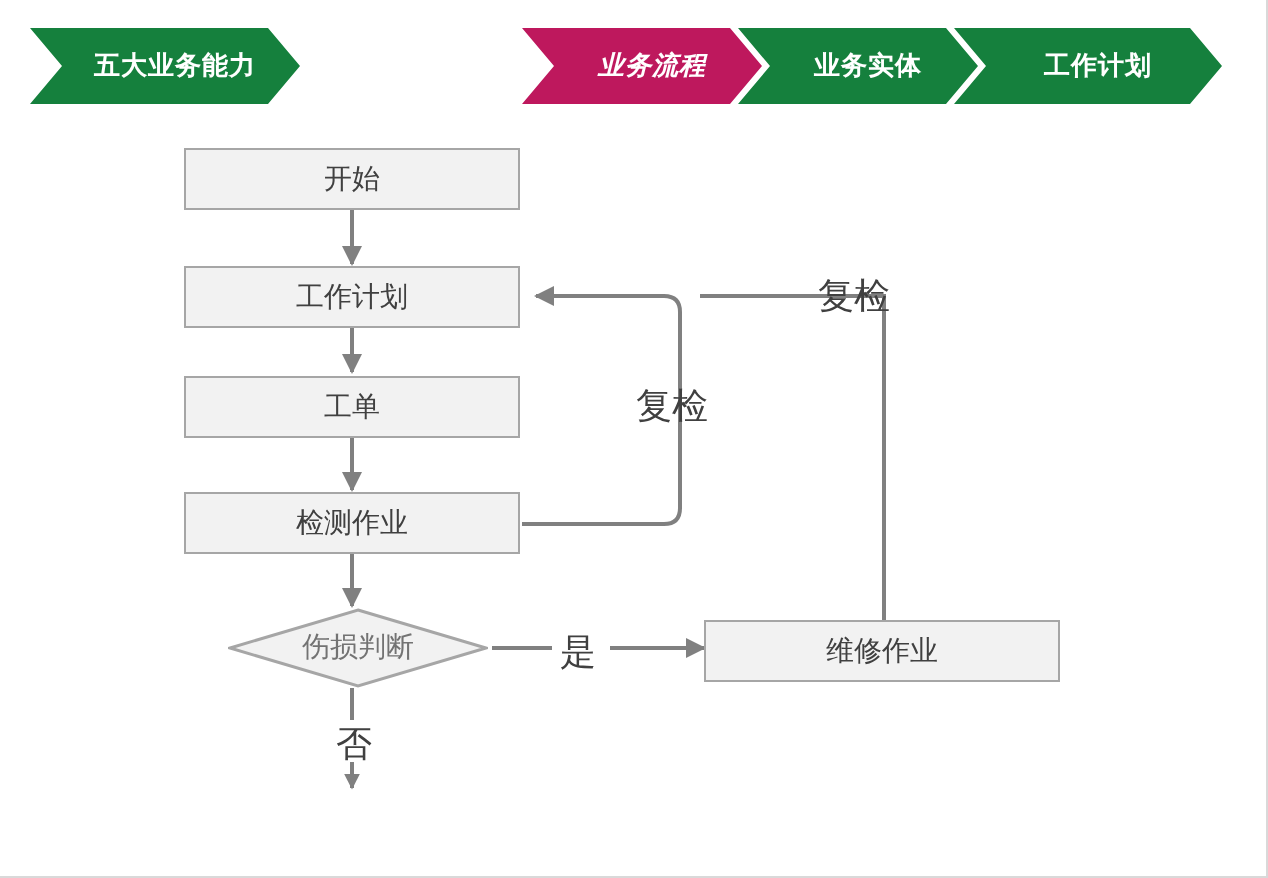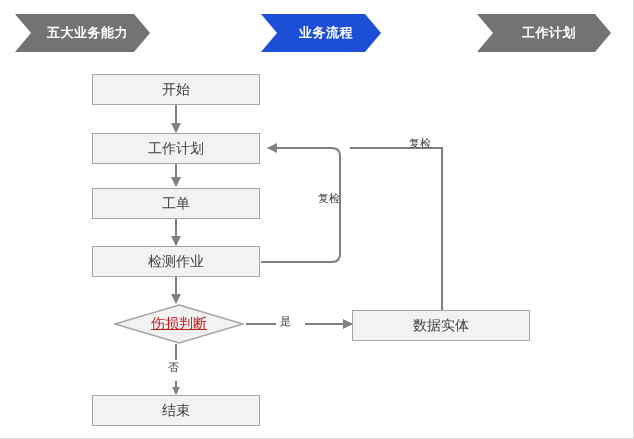"五大业务能力" .chev.gray { background: #737373 -> #15803d }
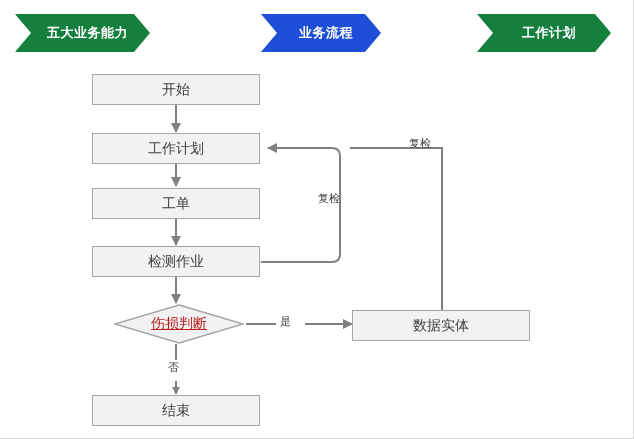"业务流程" .chev.active { background: #1d4ed8 -> #be185d; font-style: none -> italic }
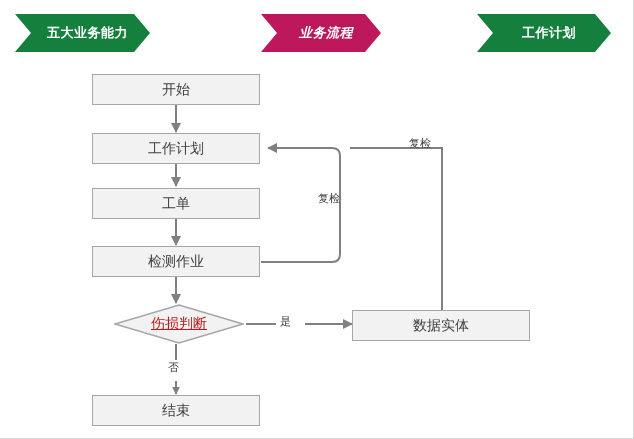"业务实体" div.chev { html: none -> <div> <span>业务实体</span> </div> }
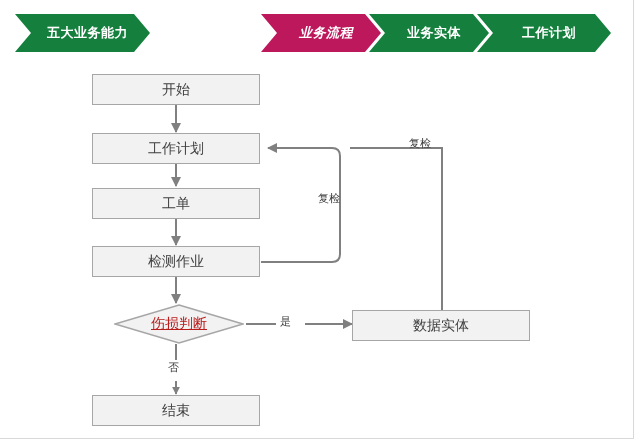"复检" .edge-label { font-size: 11px -> 18px }
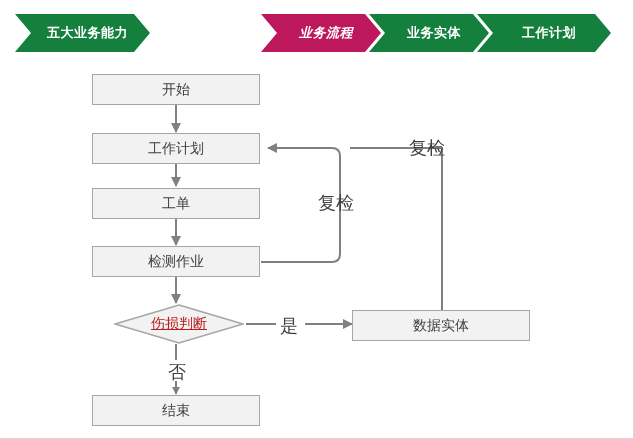"伤损判断" .diamond-wrap .dia-label { color: #b91c1c -> #737373; text-decoration: underline -> none }
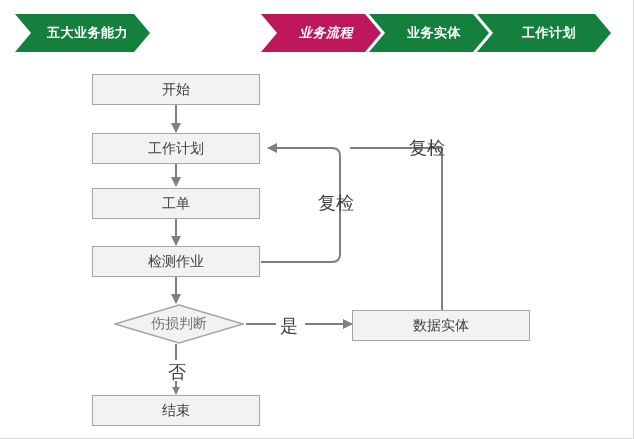"数据实体" span { text: 数据实体 -> 维修作业 }
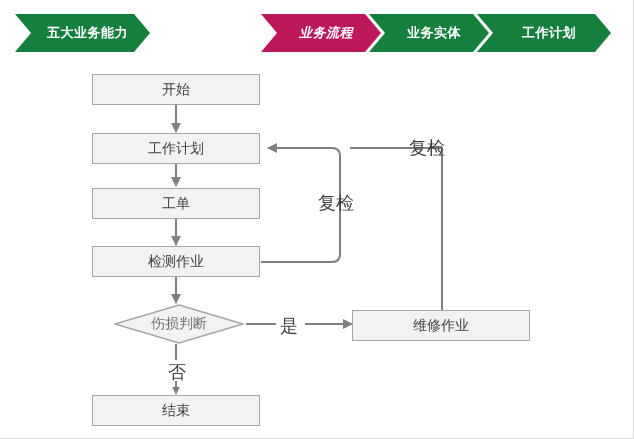"结束" div.node { html: <div> <span>结束</span> </div> -> none }
